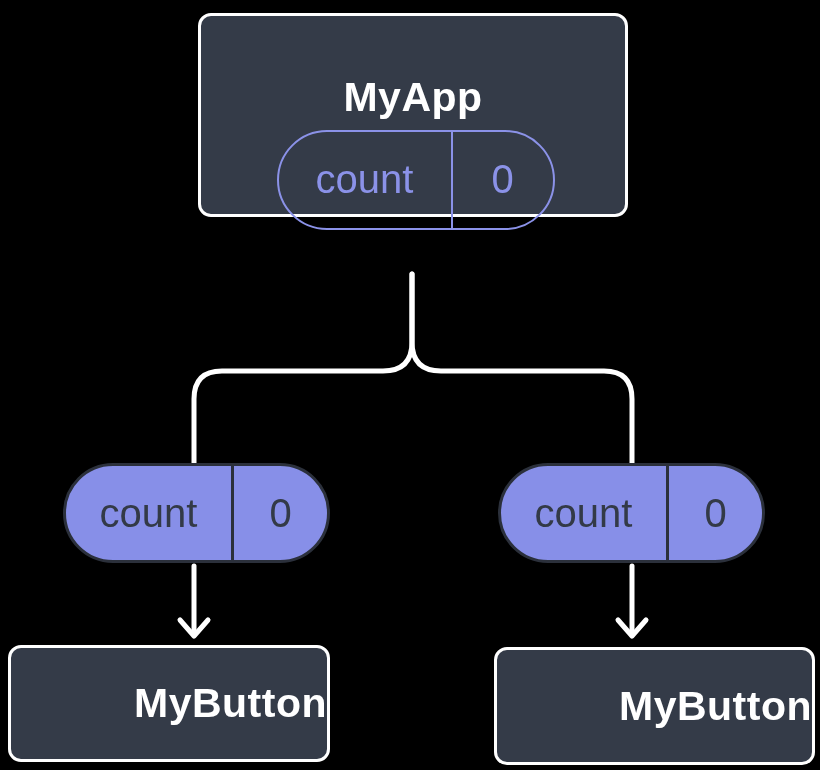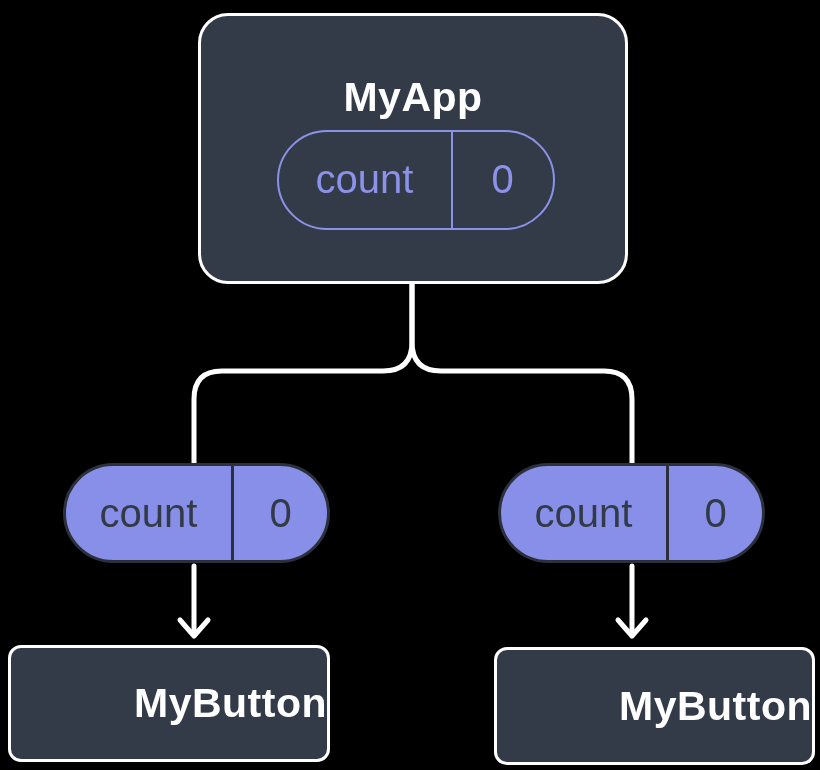"MyApp" .node-root { border-radius: 30px -> none; height: 271px -> 204px }
